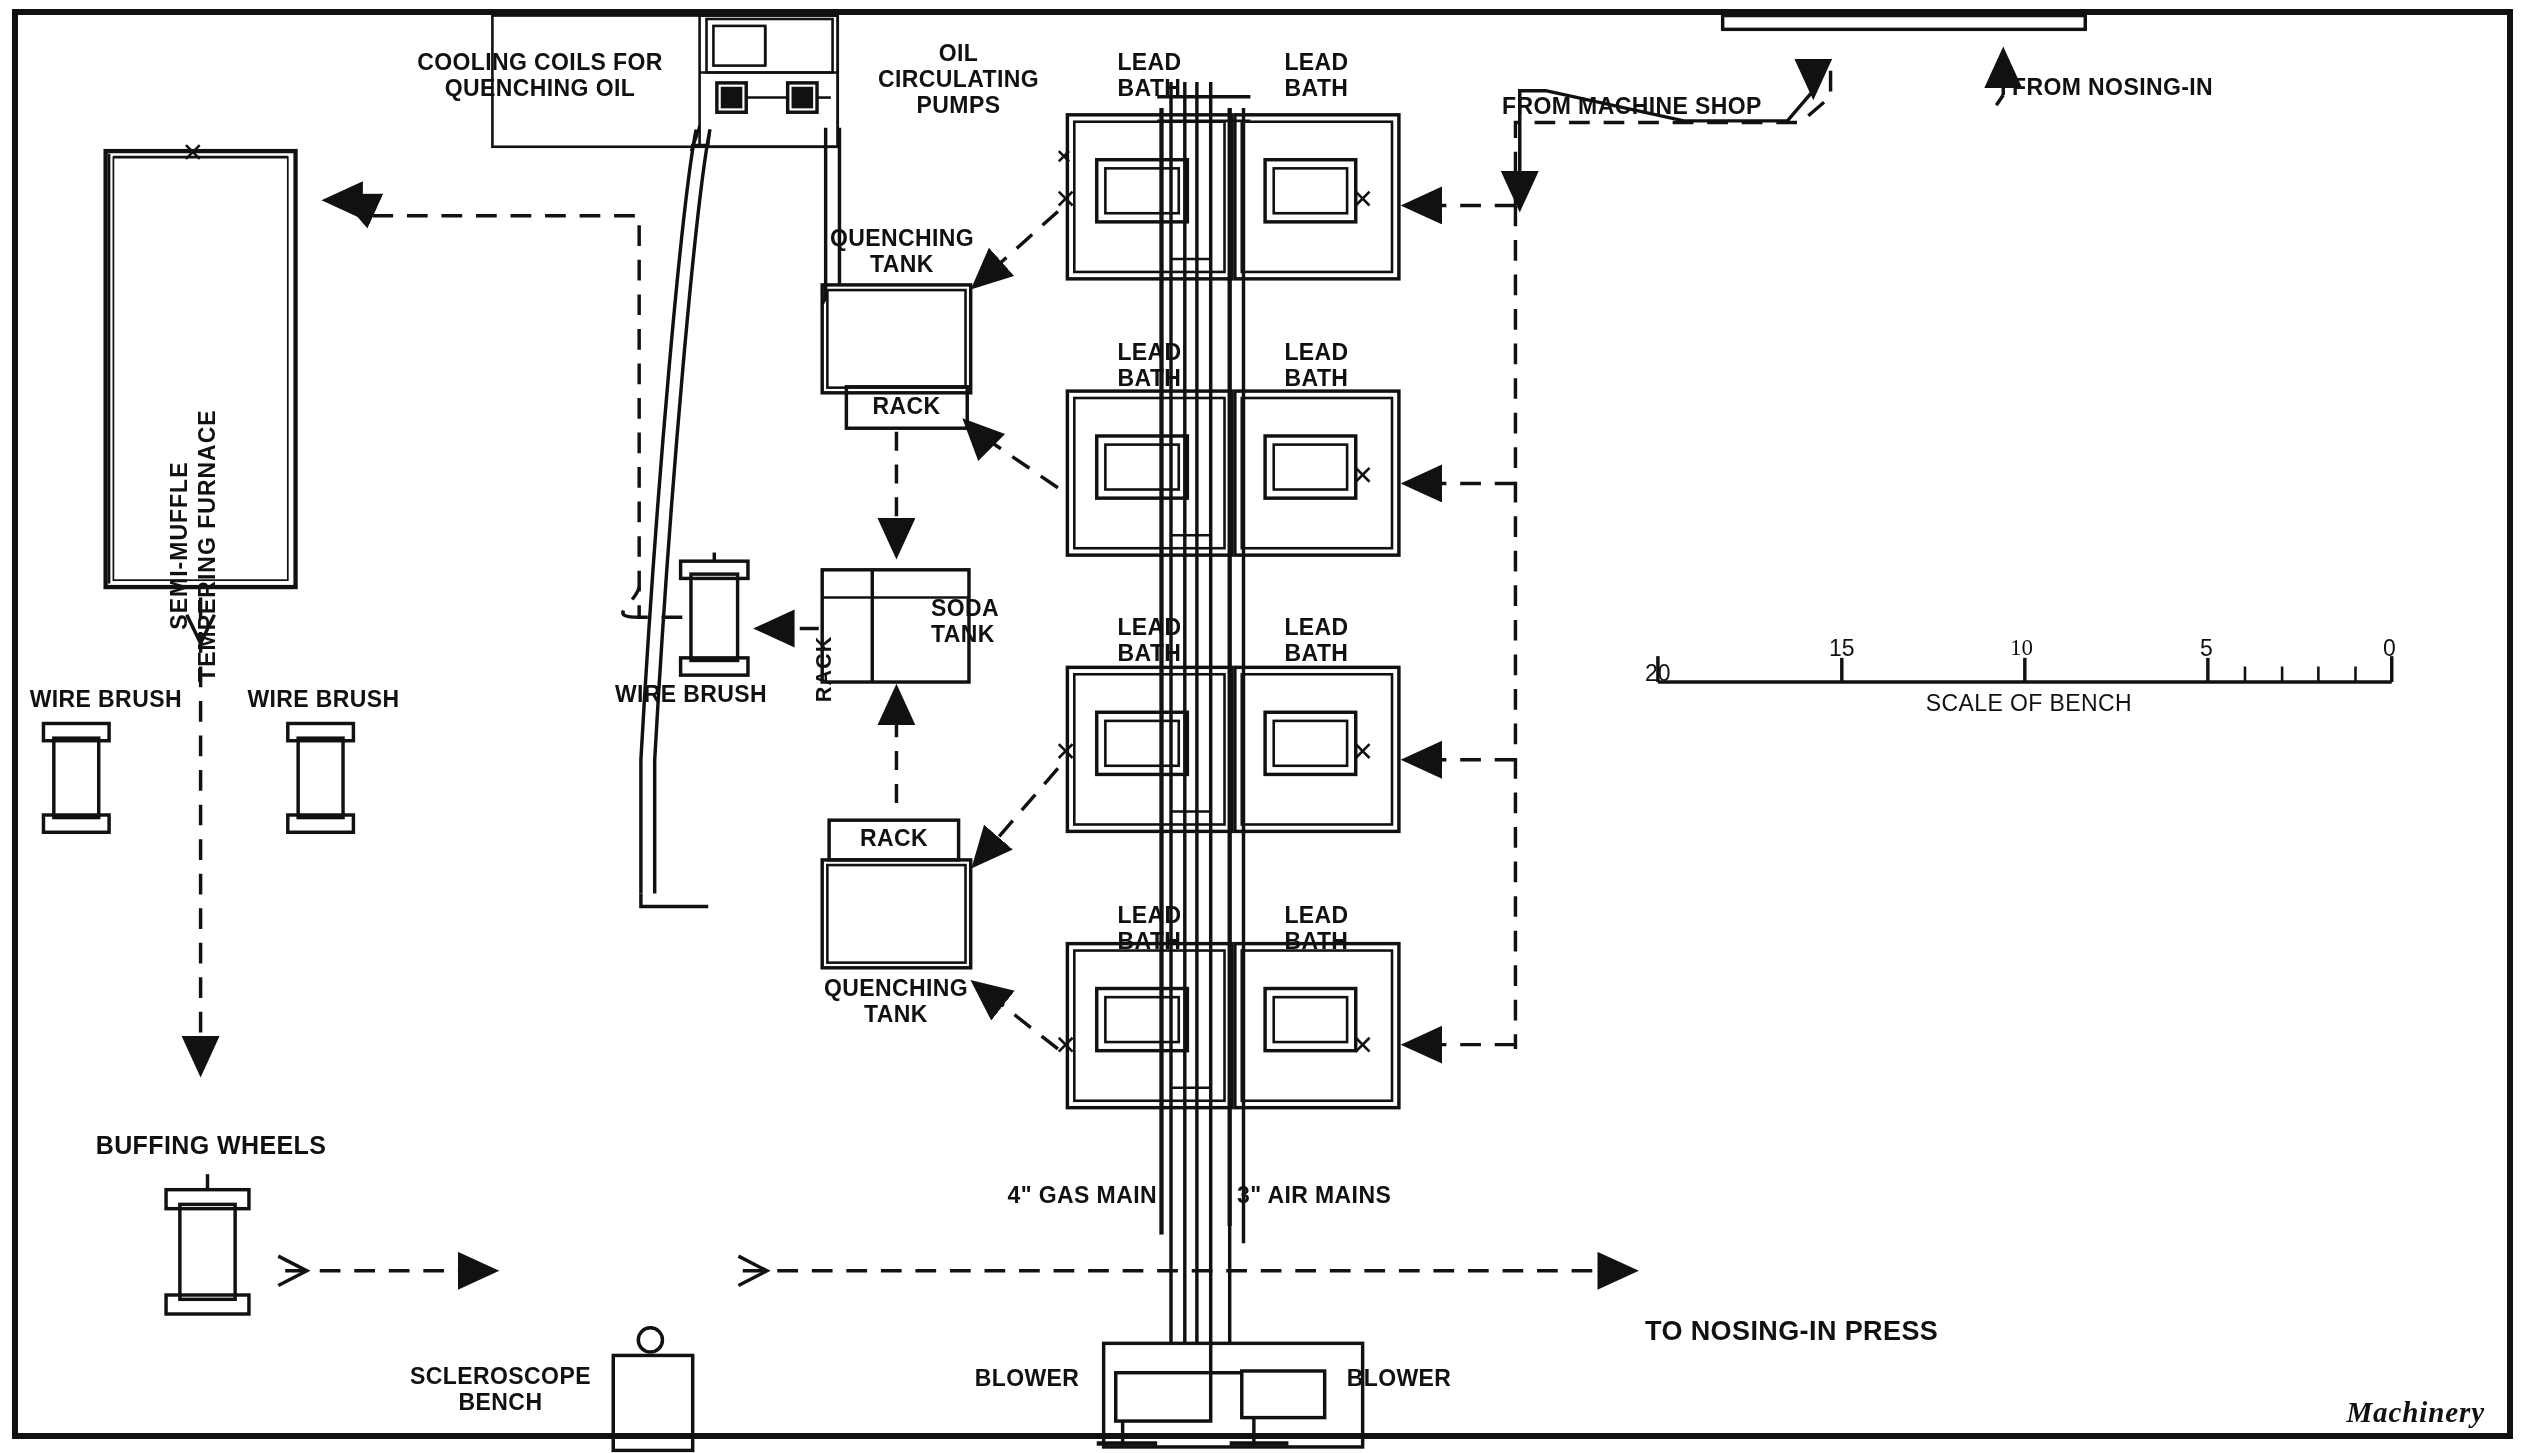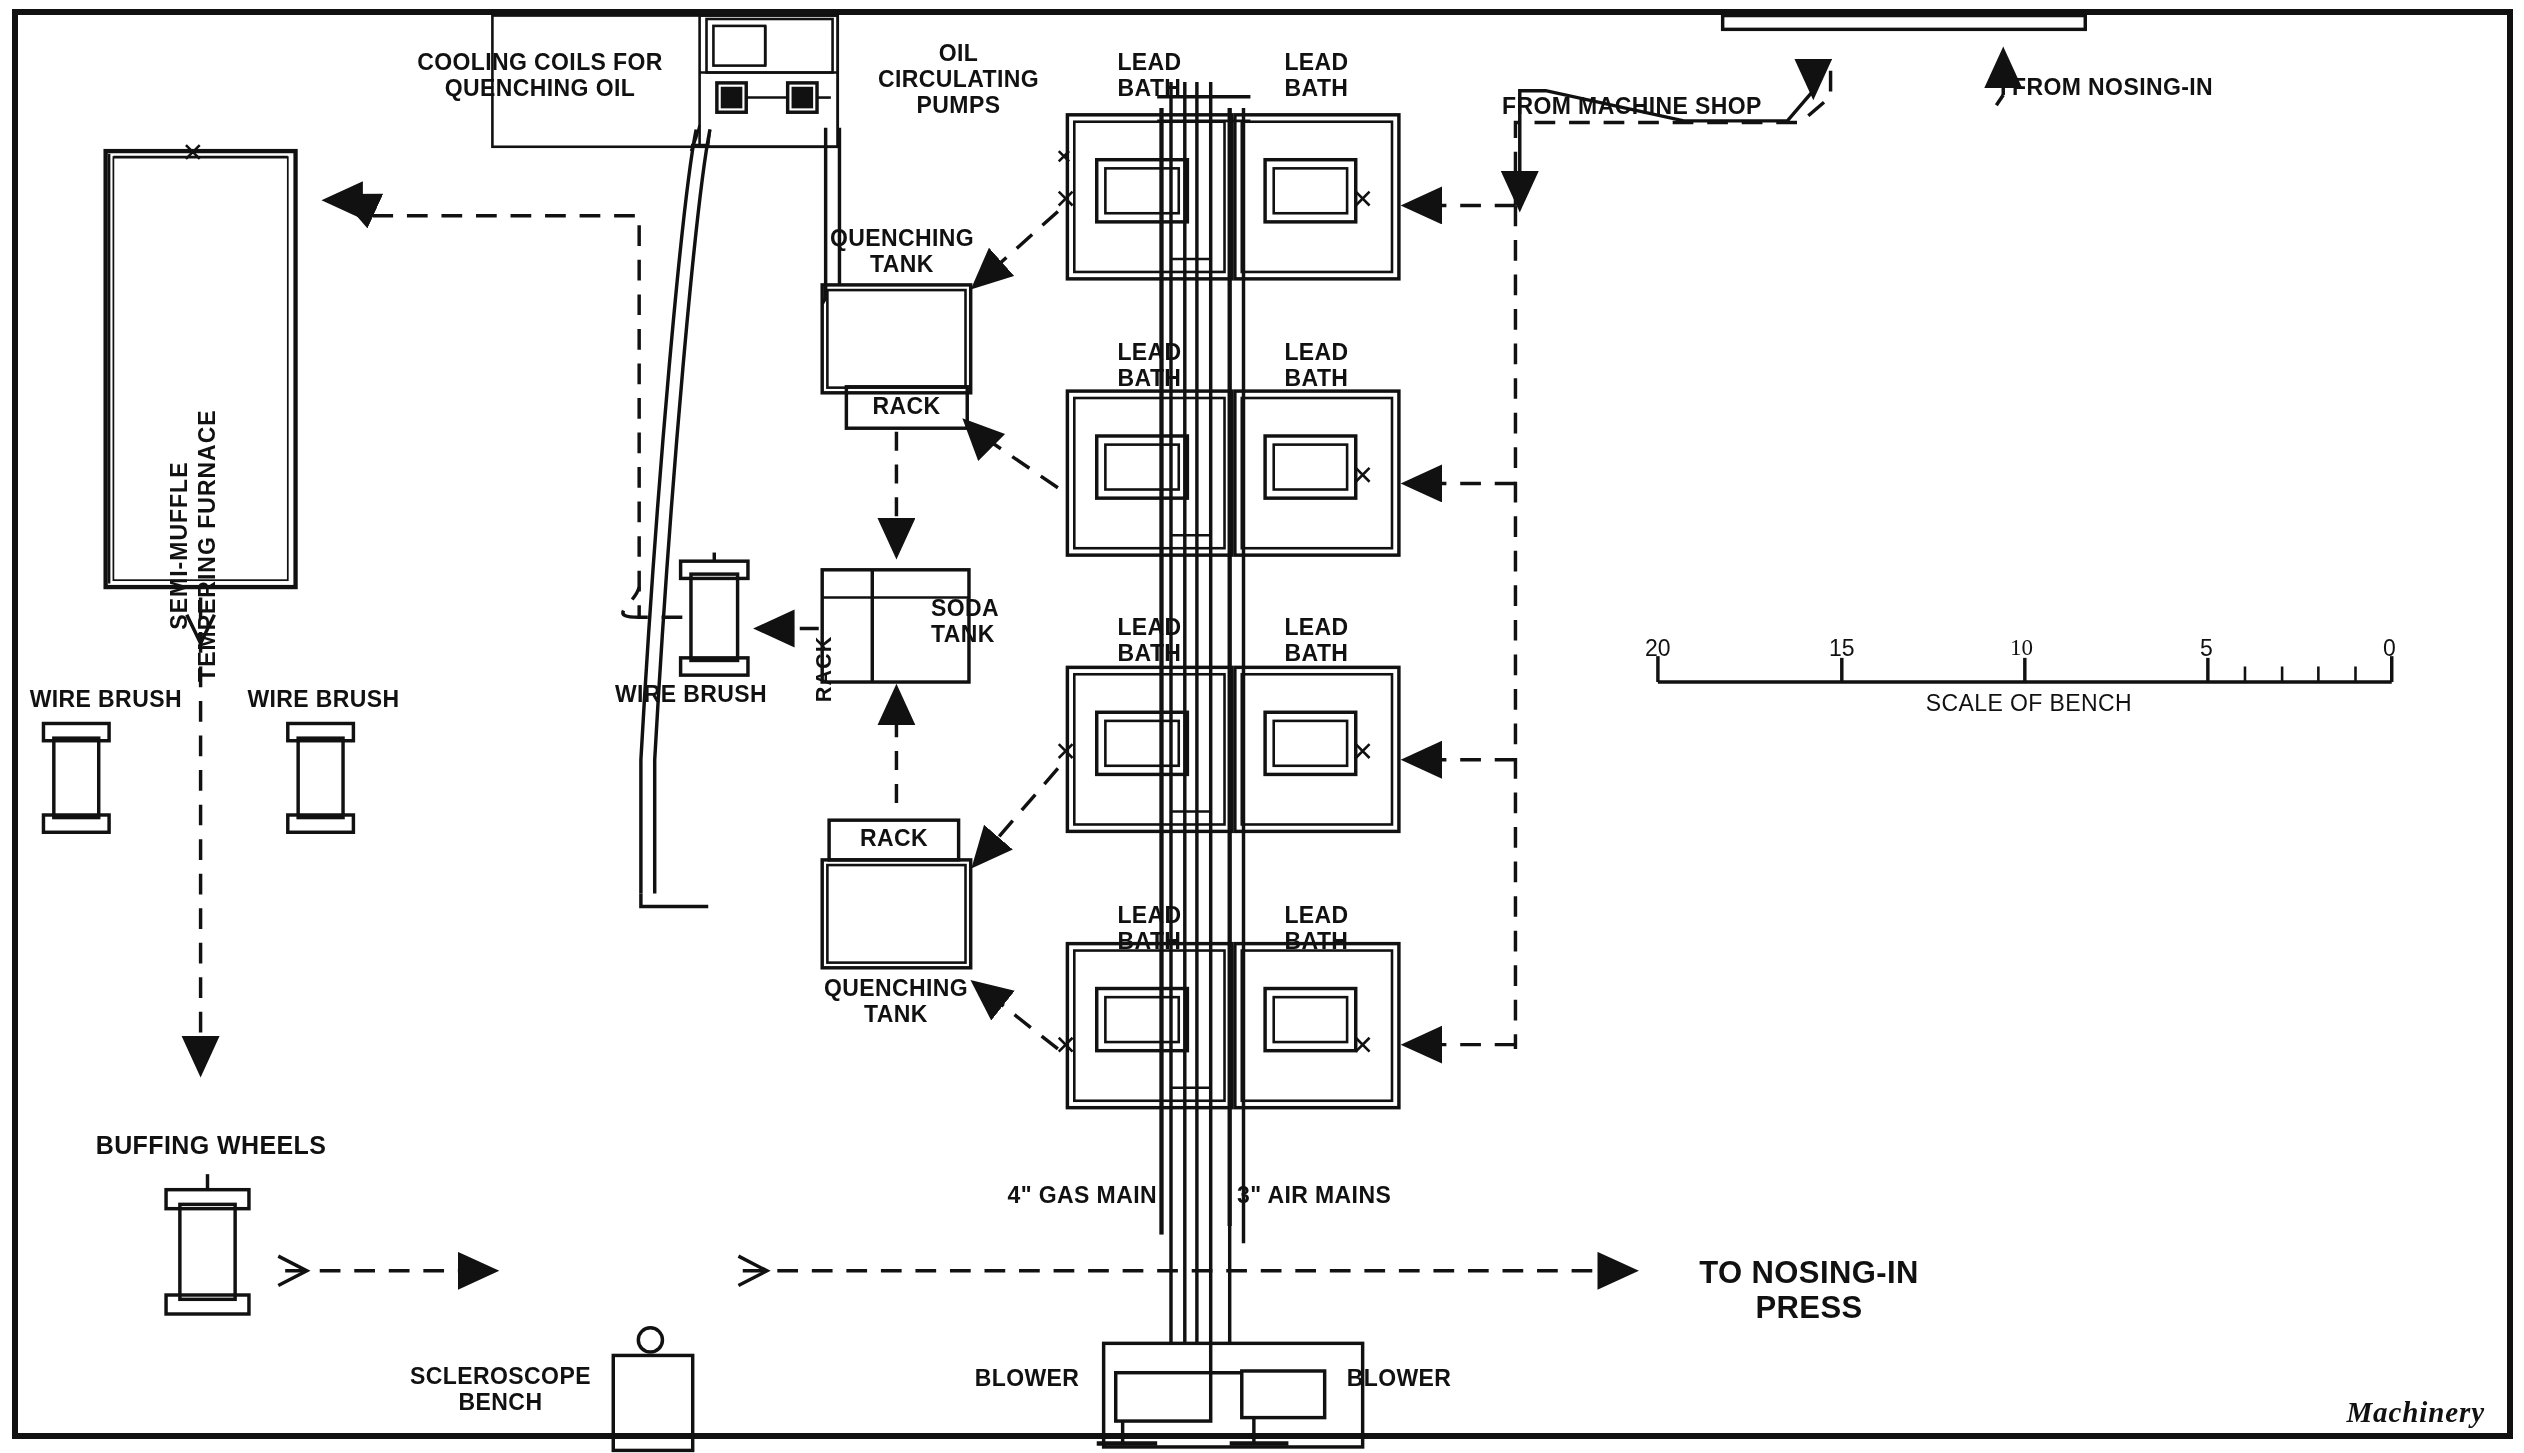"20" div.scale-num { top: 635px -> 660px }
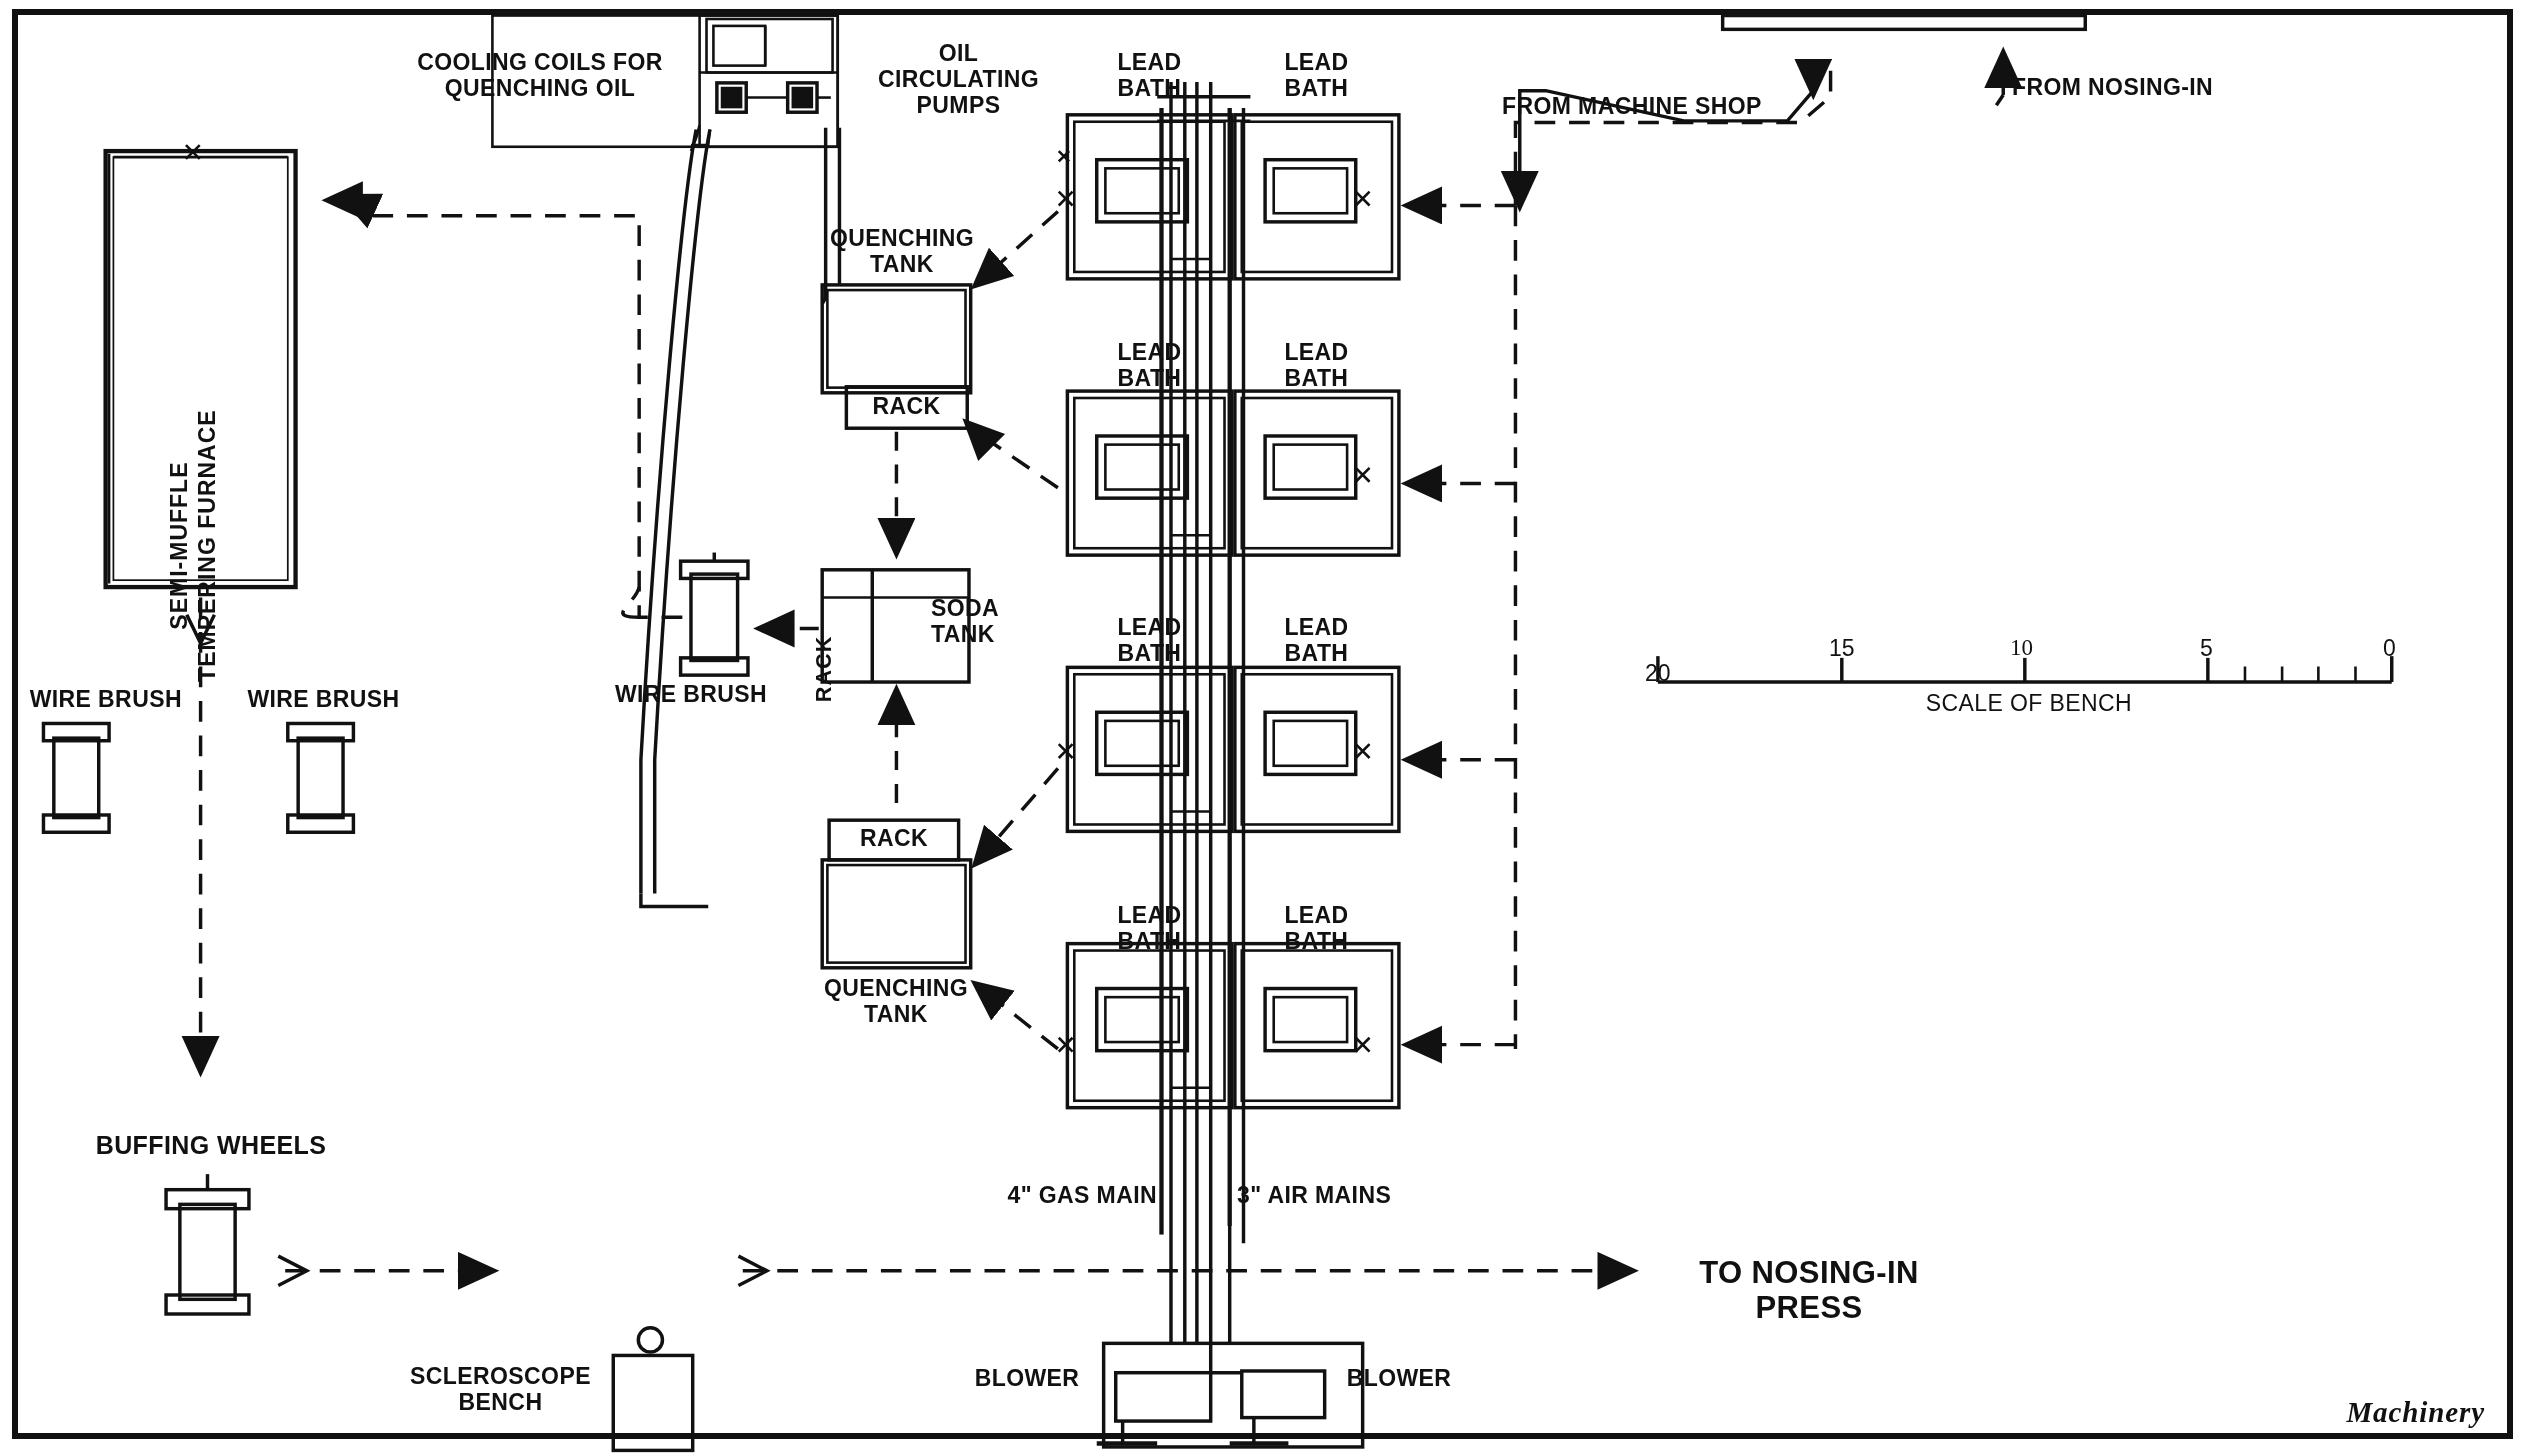"TO NOSING-IN PRESS" div.lbl { font-size: 31px -> 27px; text-align: center -> left; top: 1256px -> 1316px }
